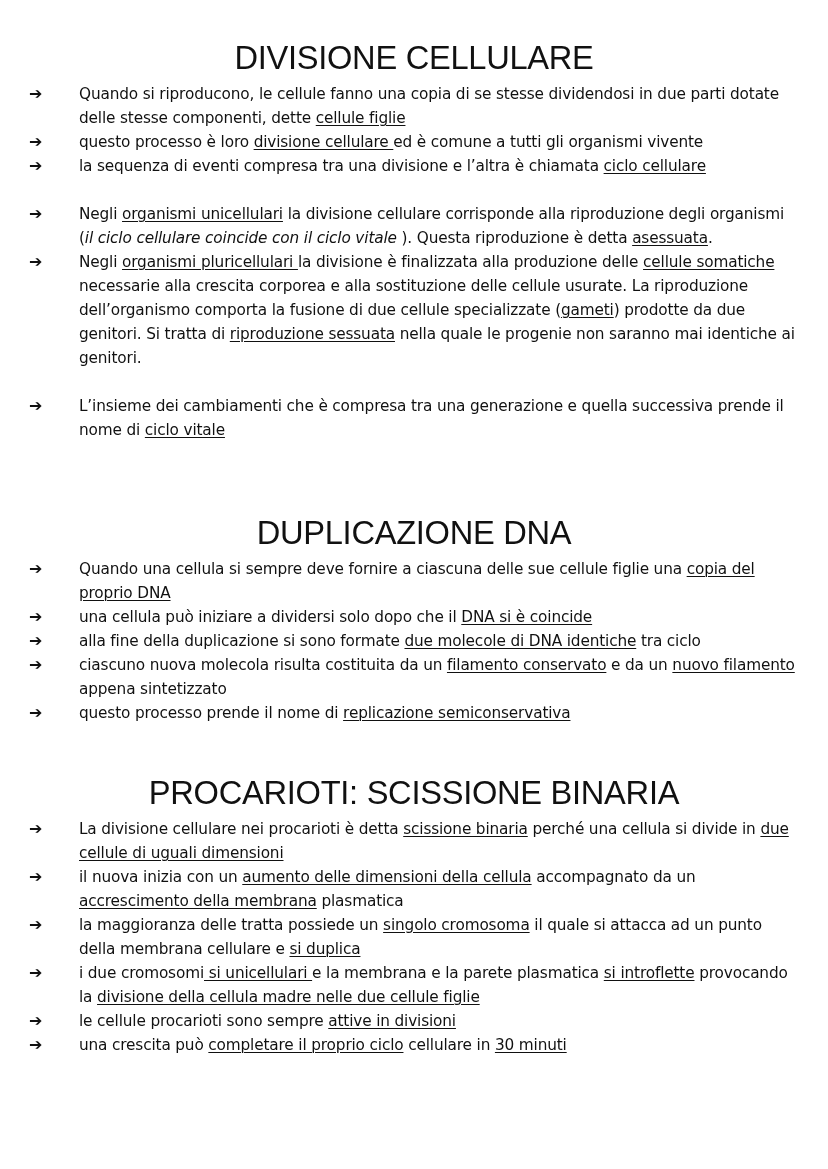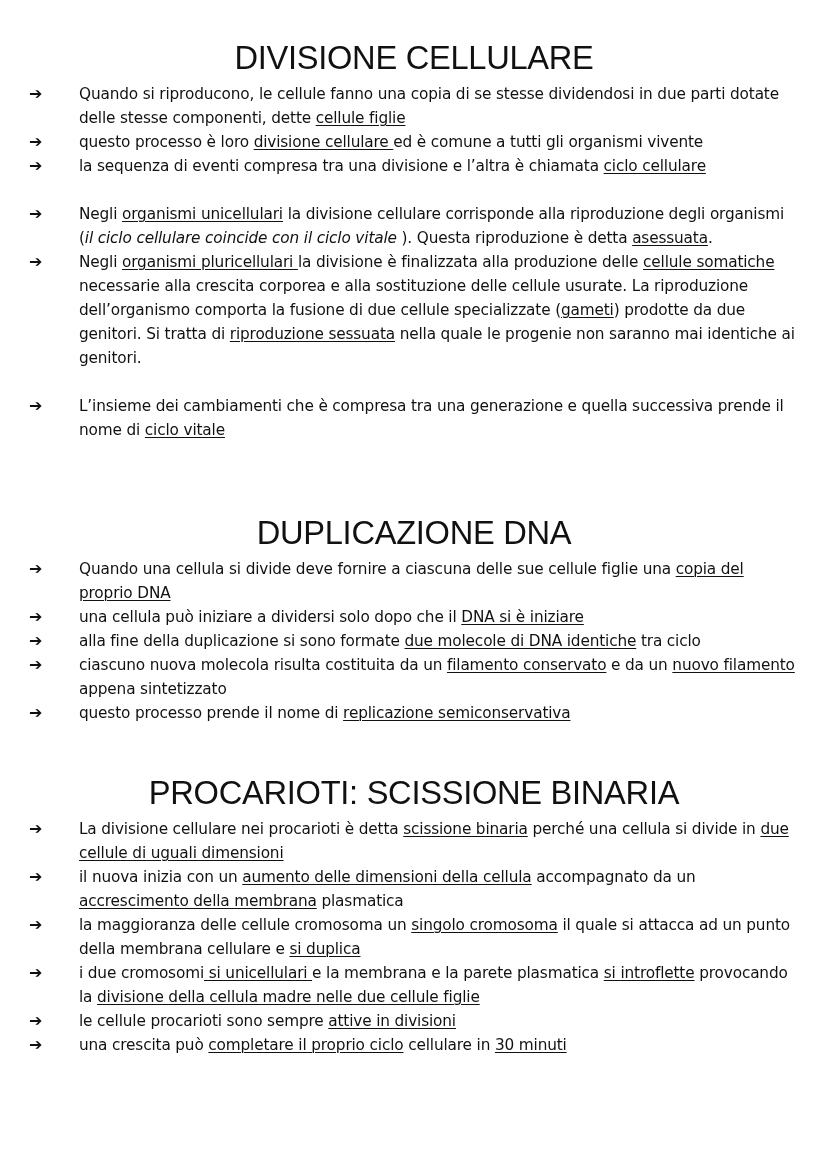"Quando una cellula si divide" span { text: divide -> sempre }
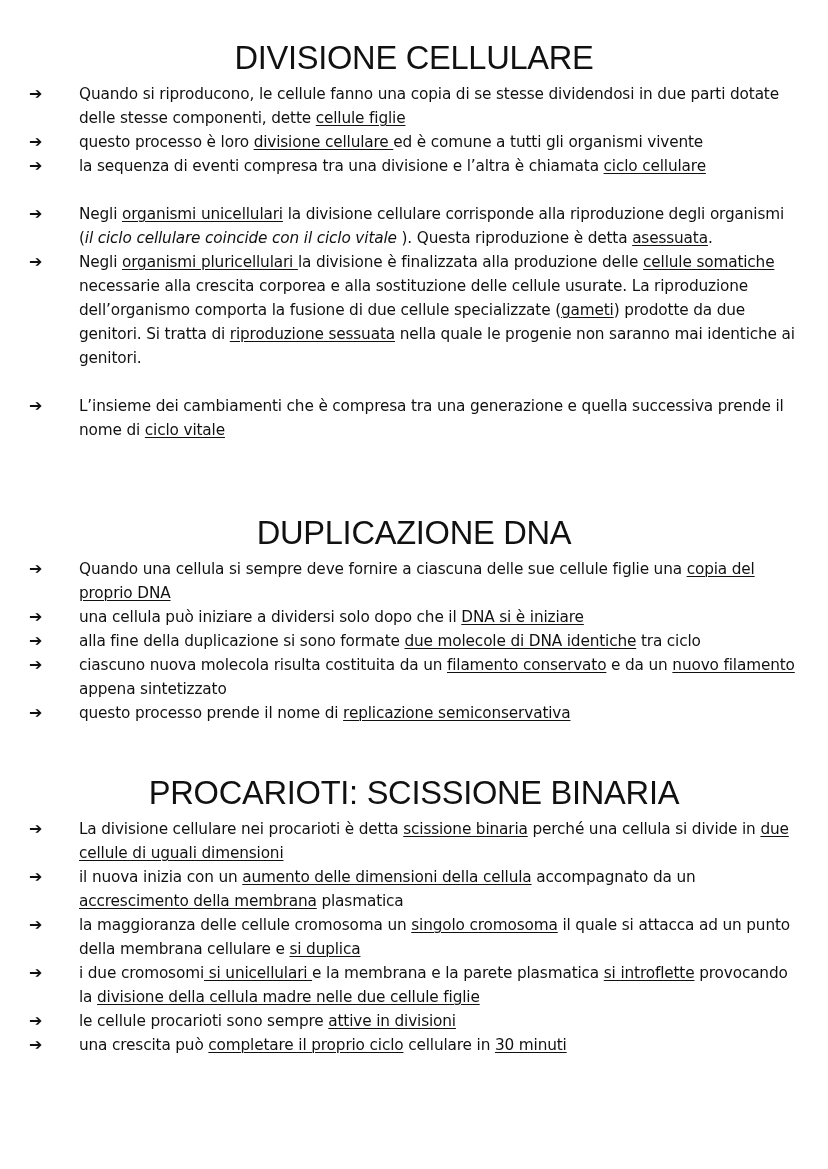"DNA si è iniziare" span.seg-u { text: iniziare -> coincide }
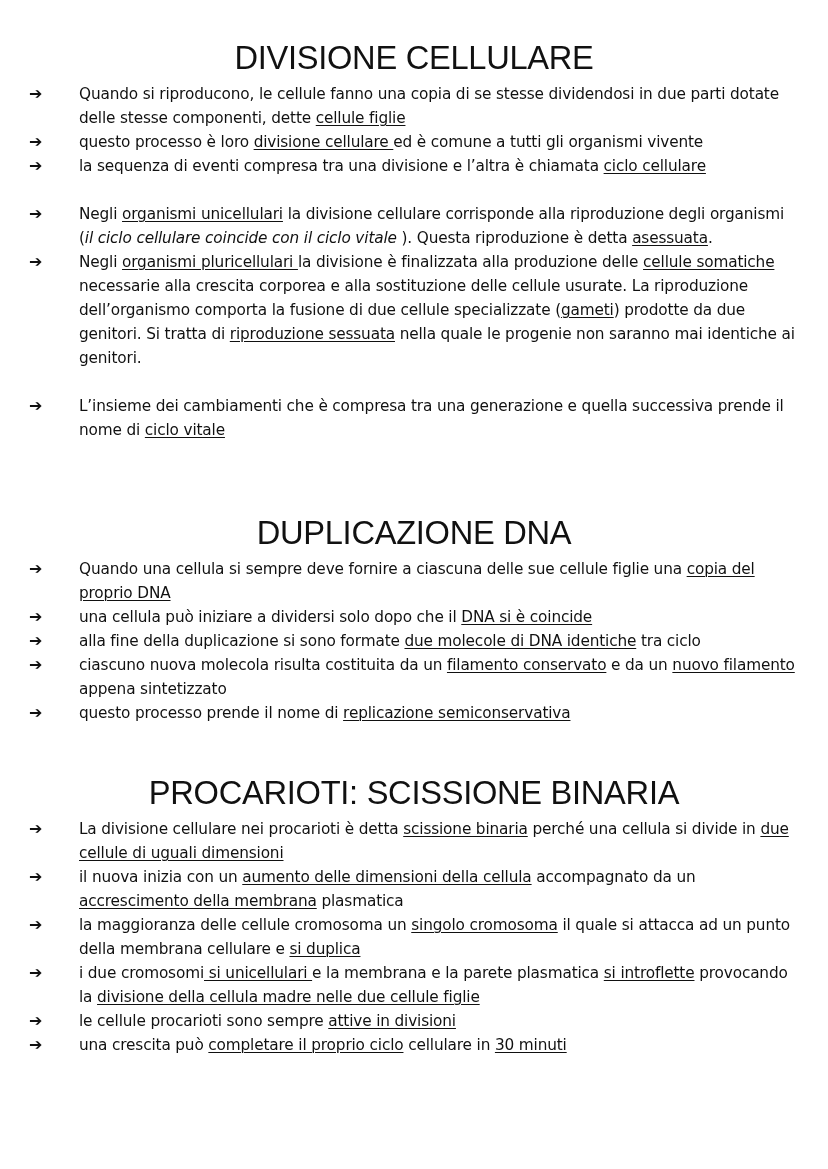"la maggioranza delle cellule cromosoma" span { text: cellule cromosoma -> tratta possiede }
